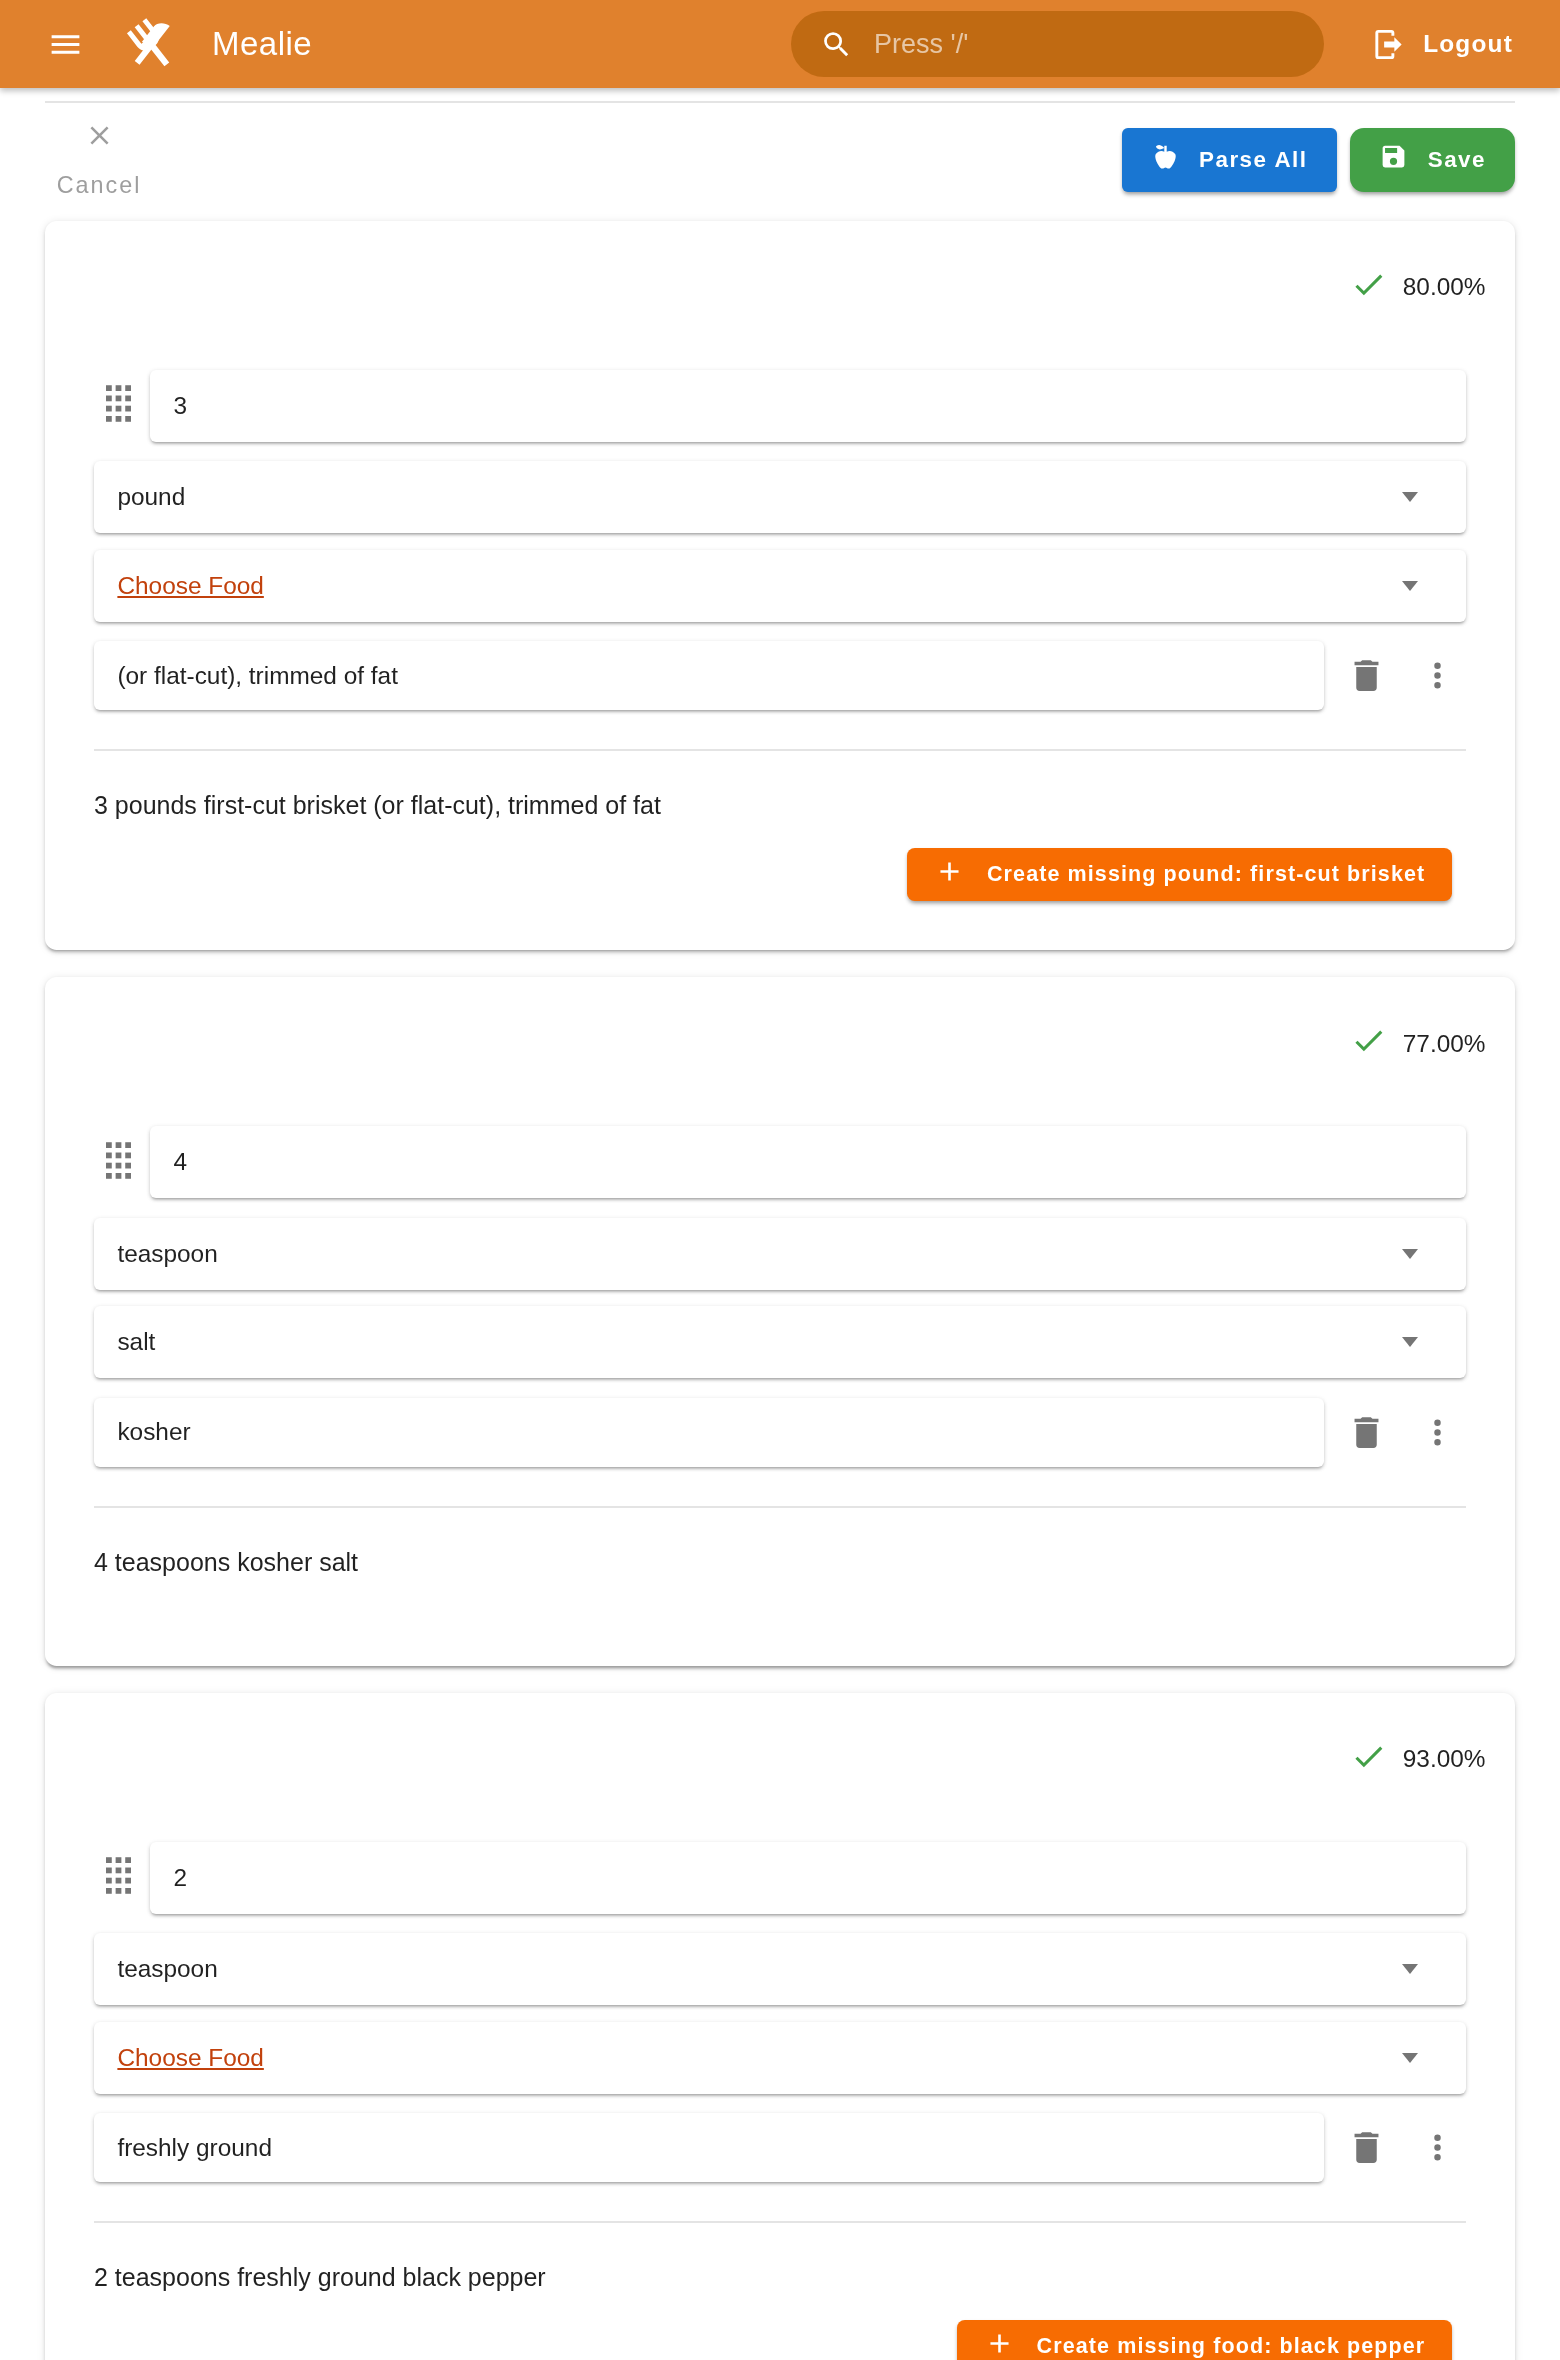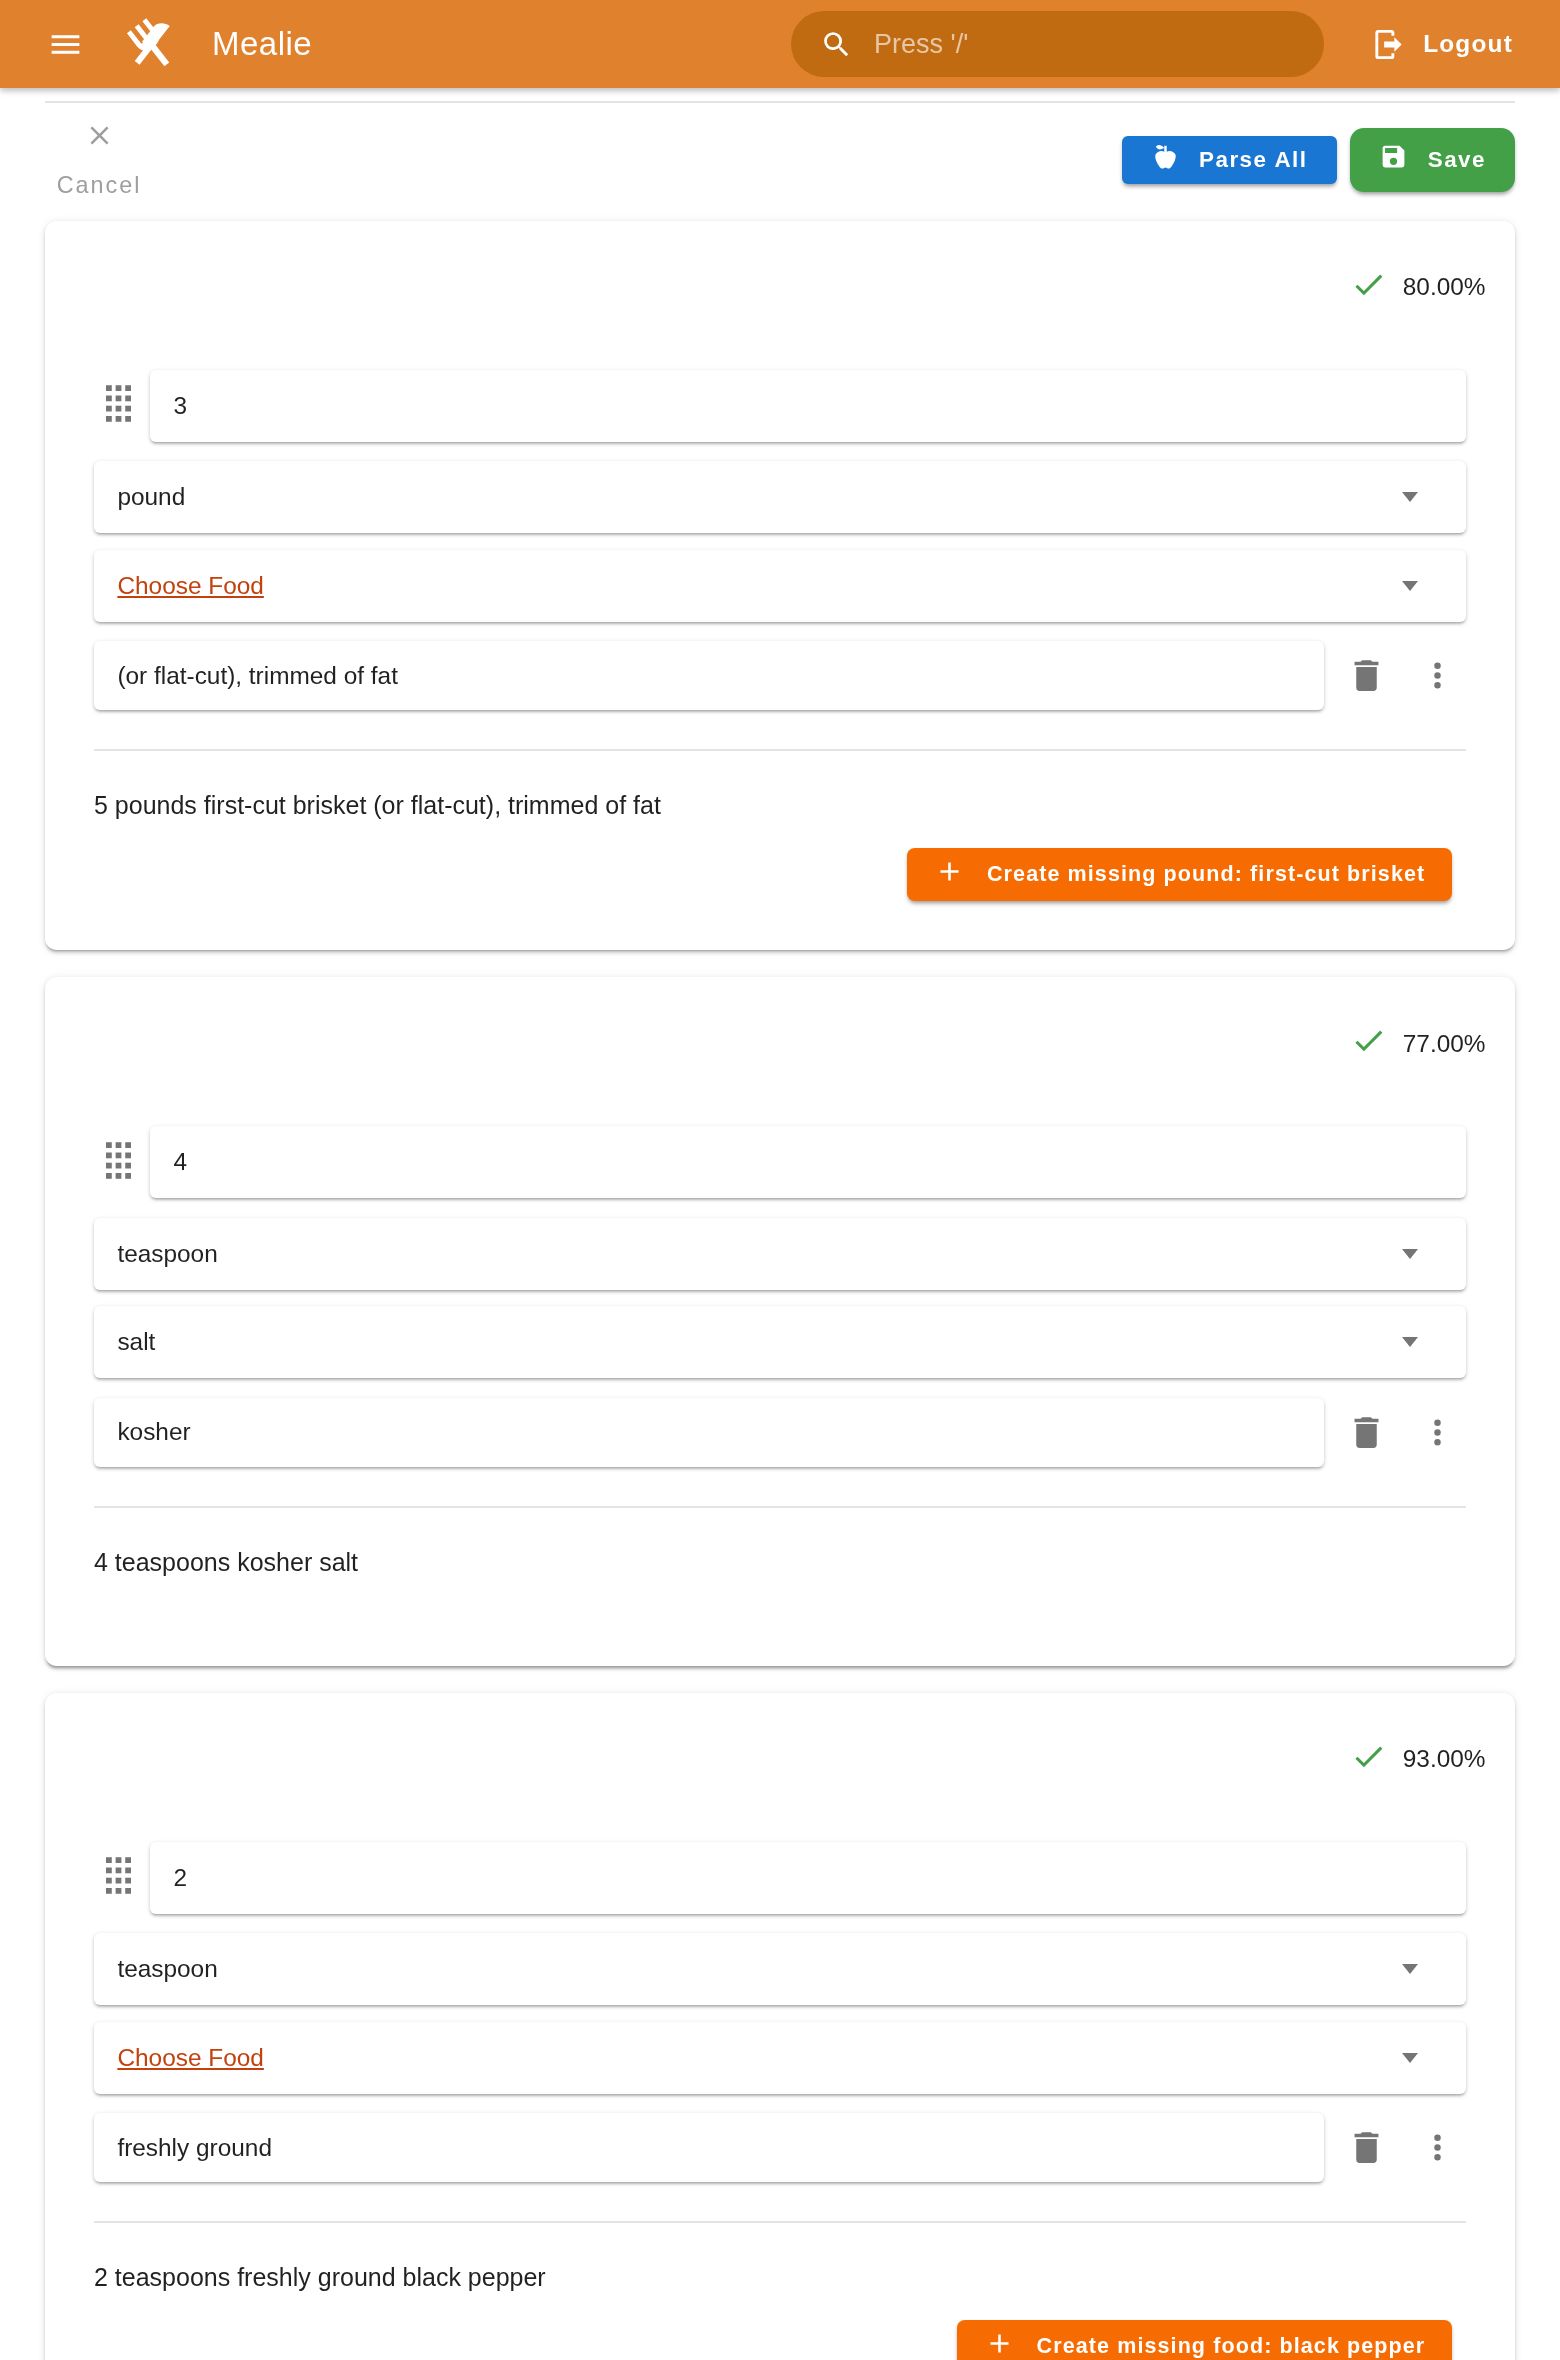"Parse All" .parse-btn { height: 48px -> 64px }
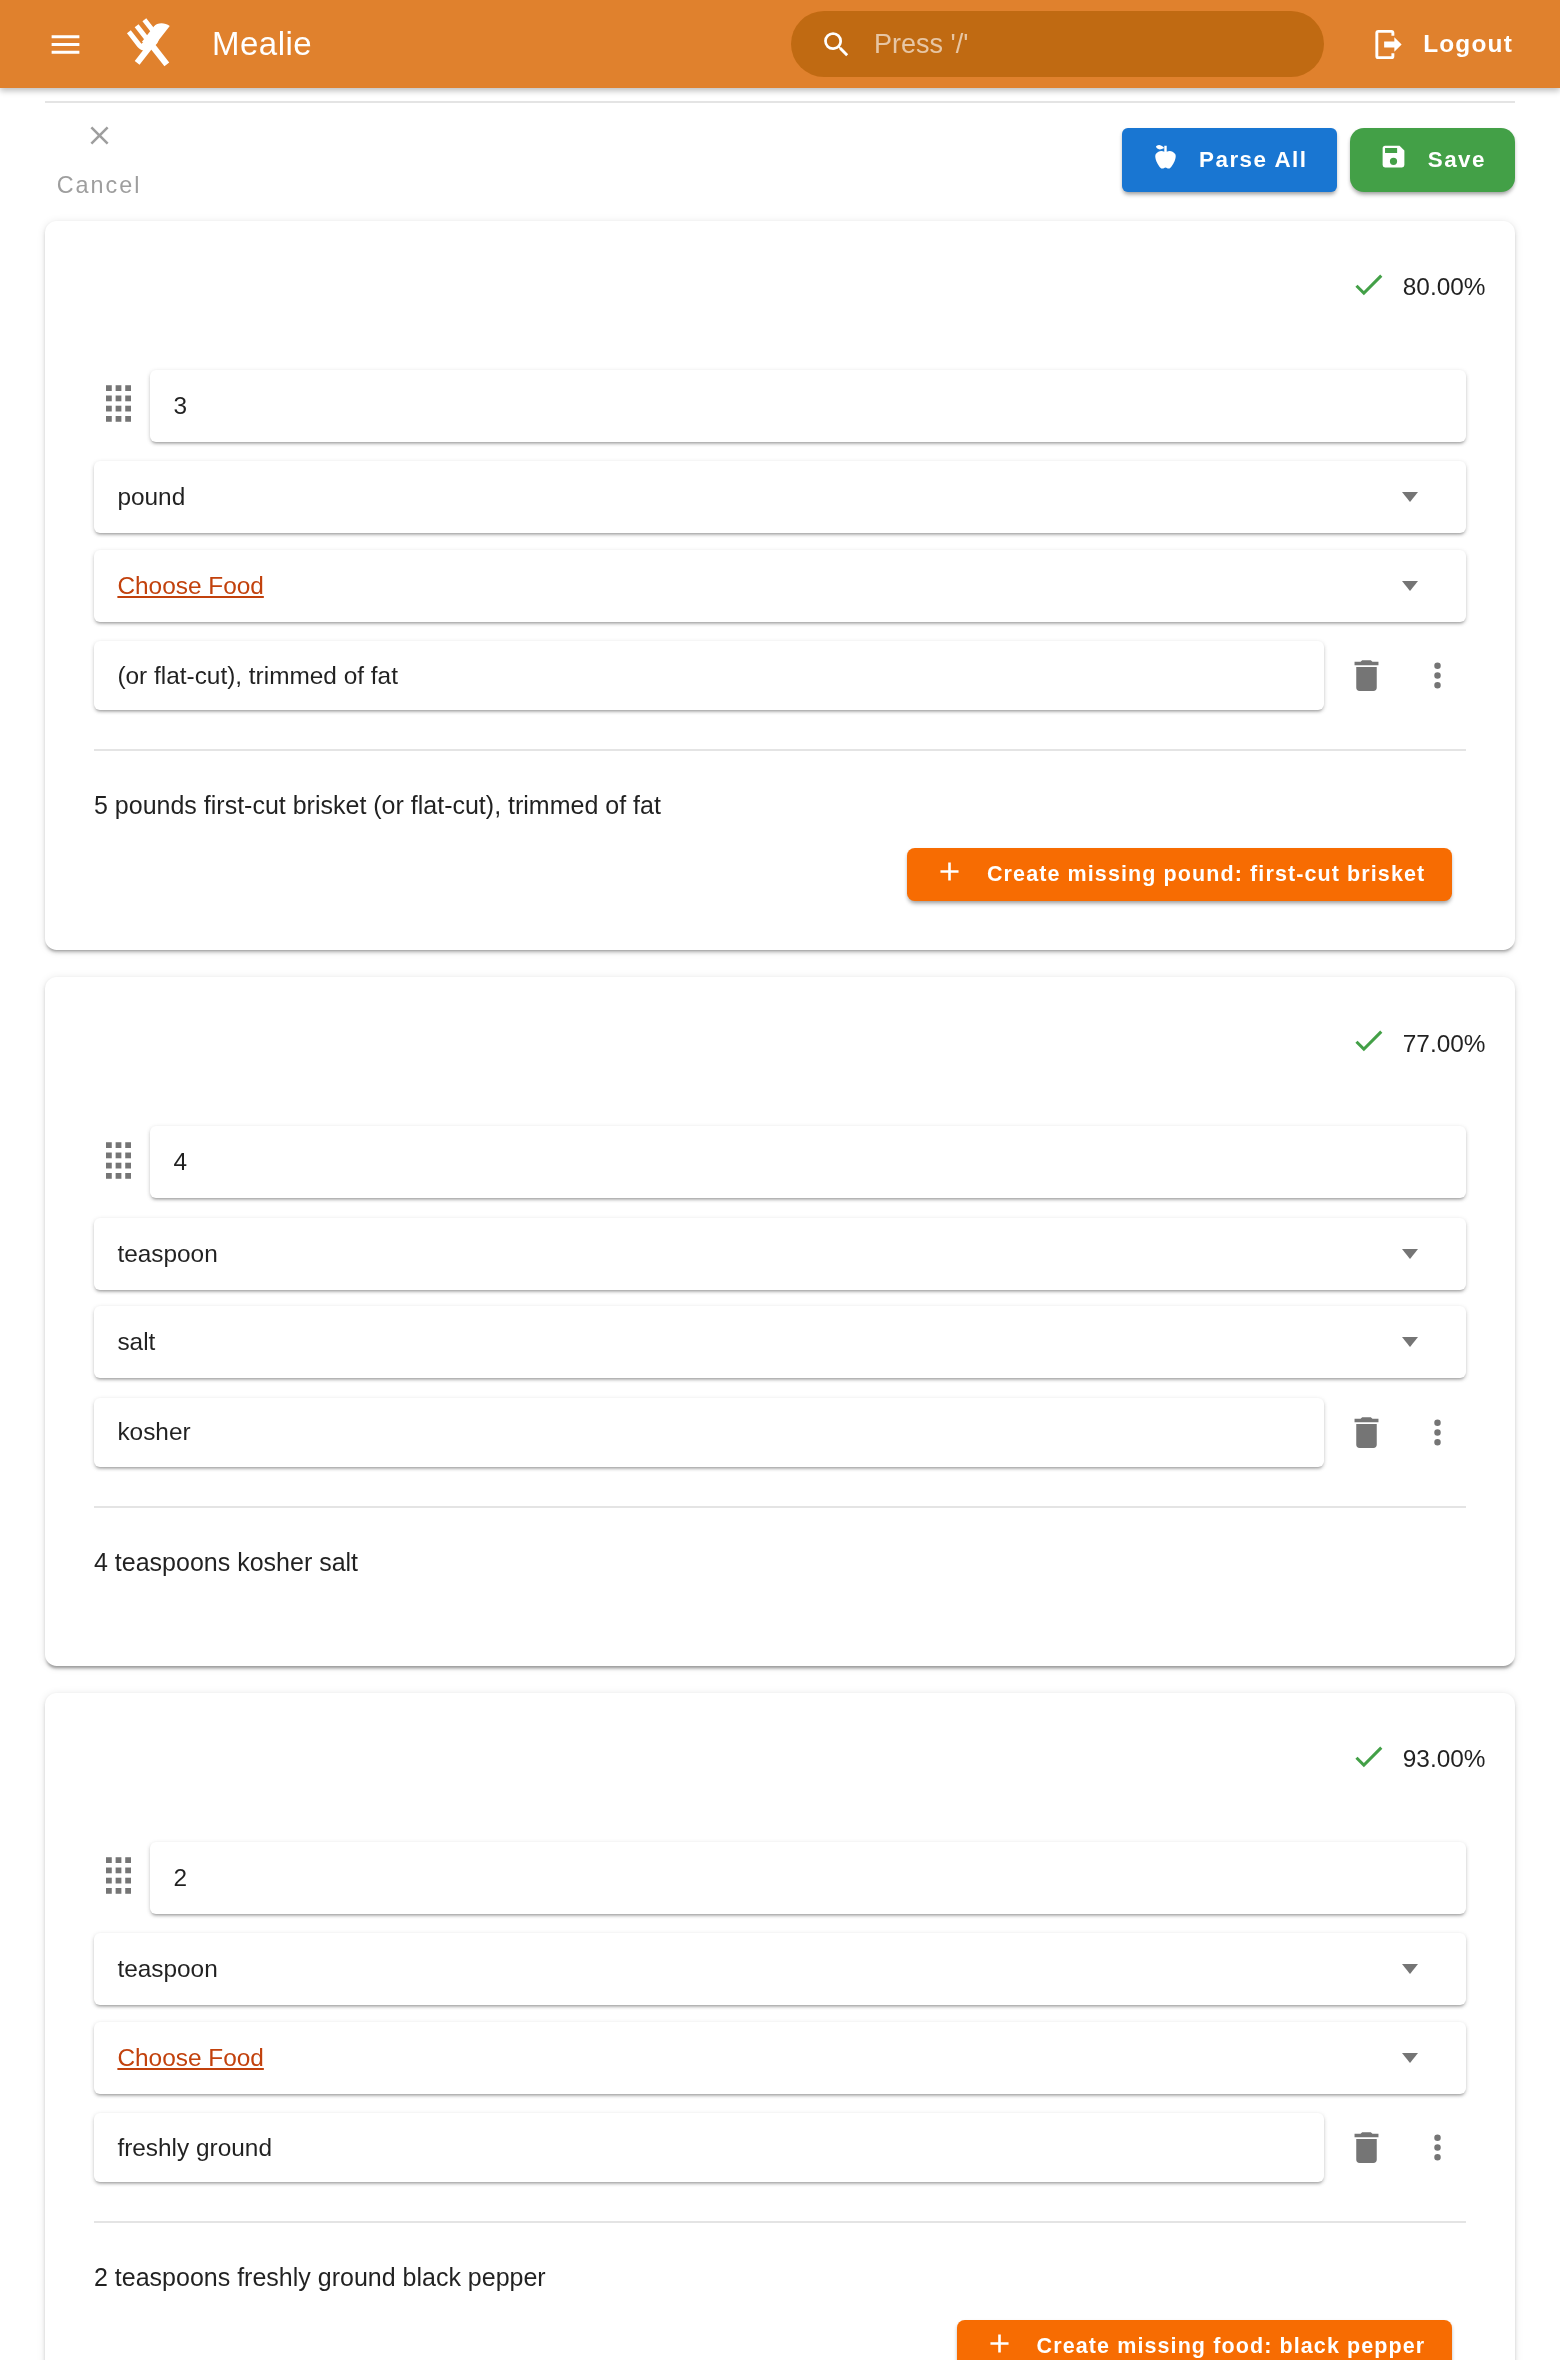"5 pounds first-cut brisket (or" p.summary { text: 5 -> 3 }
